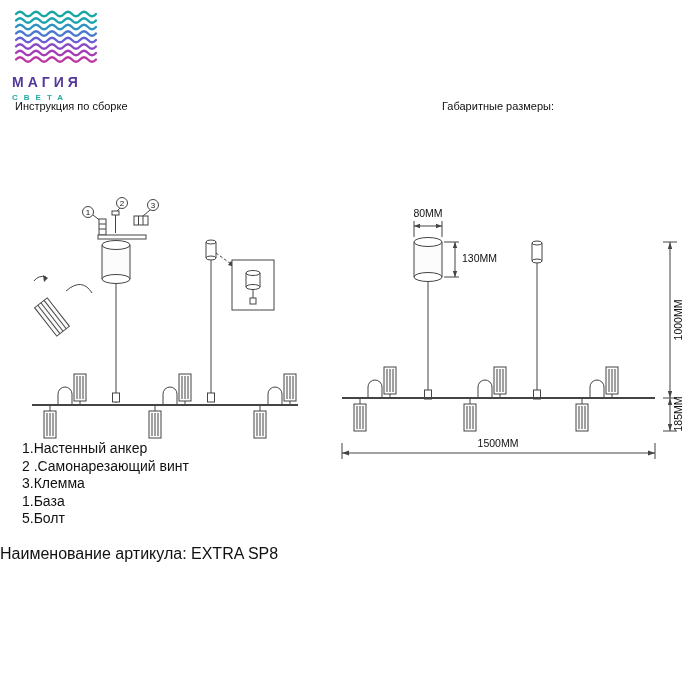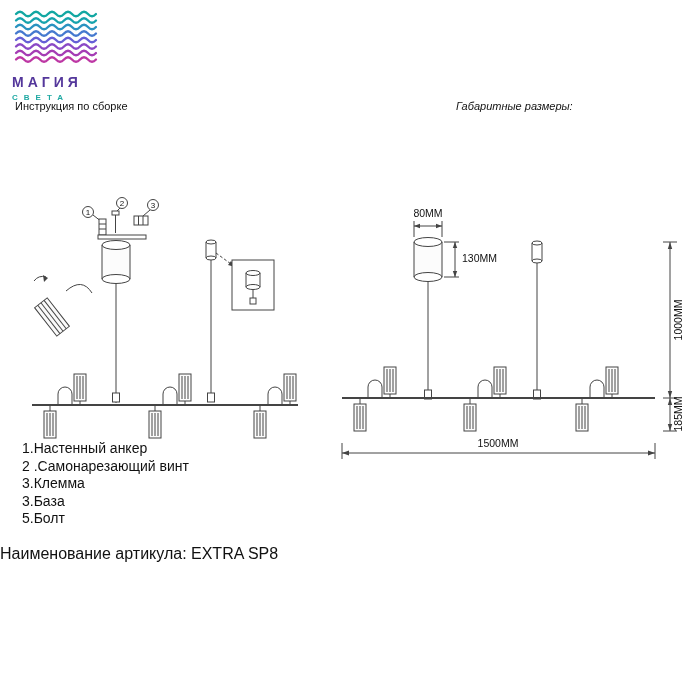"Габаритные размеры:" .section-title.dims { font-style: italic -> none; left: 456px -> 442px }
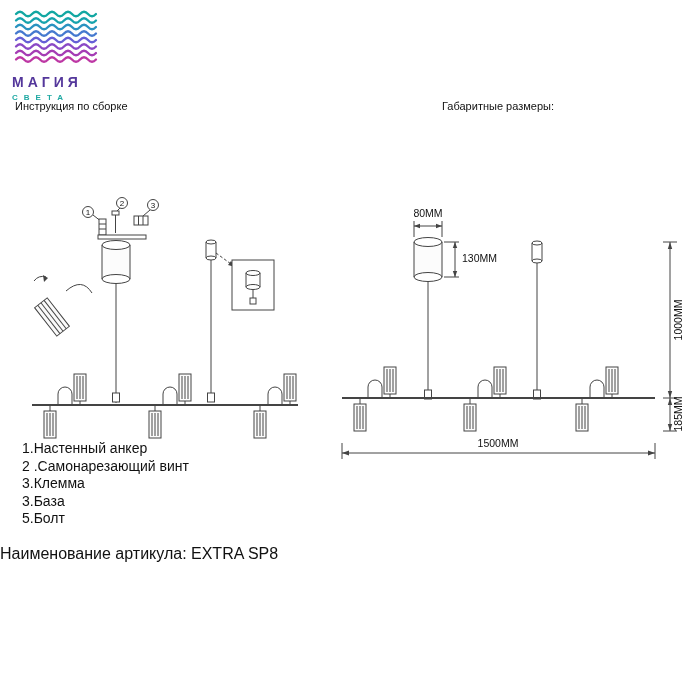"3.База" div { text: 3.База -> 1.База }
